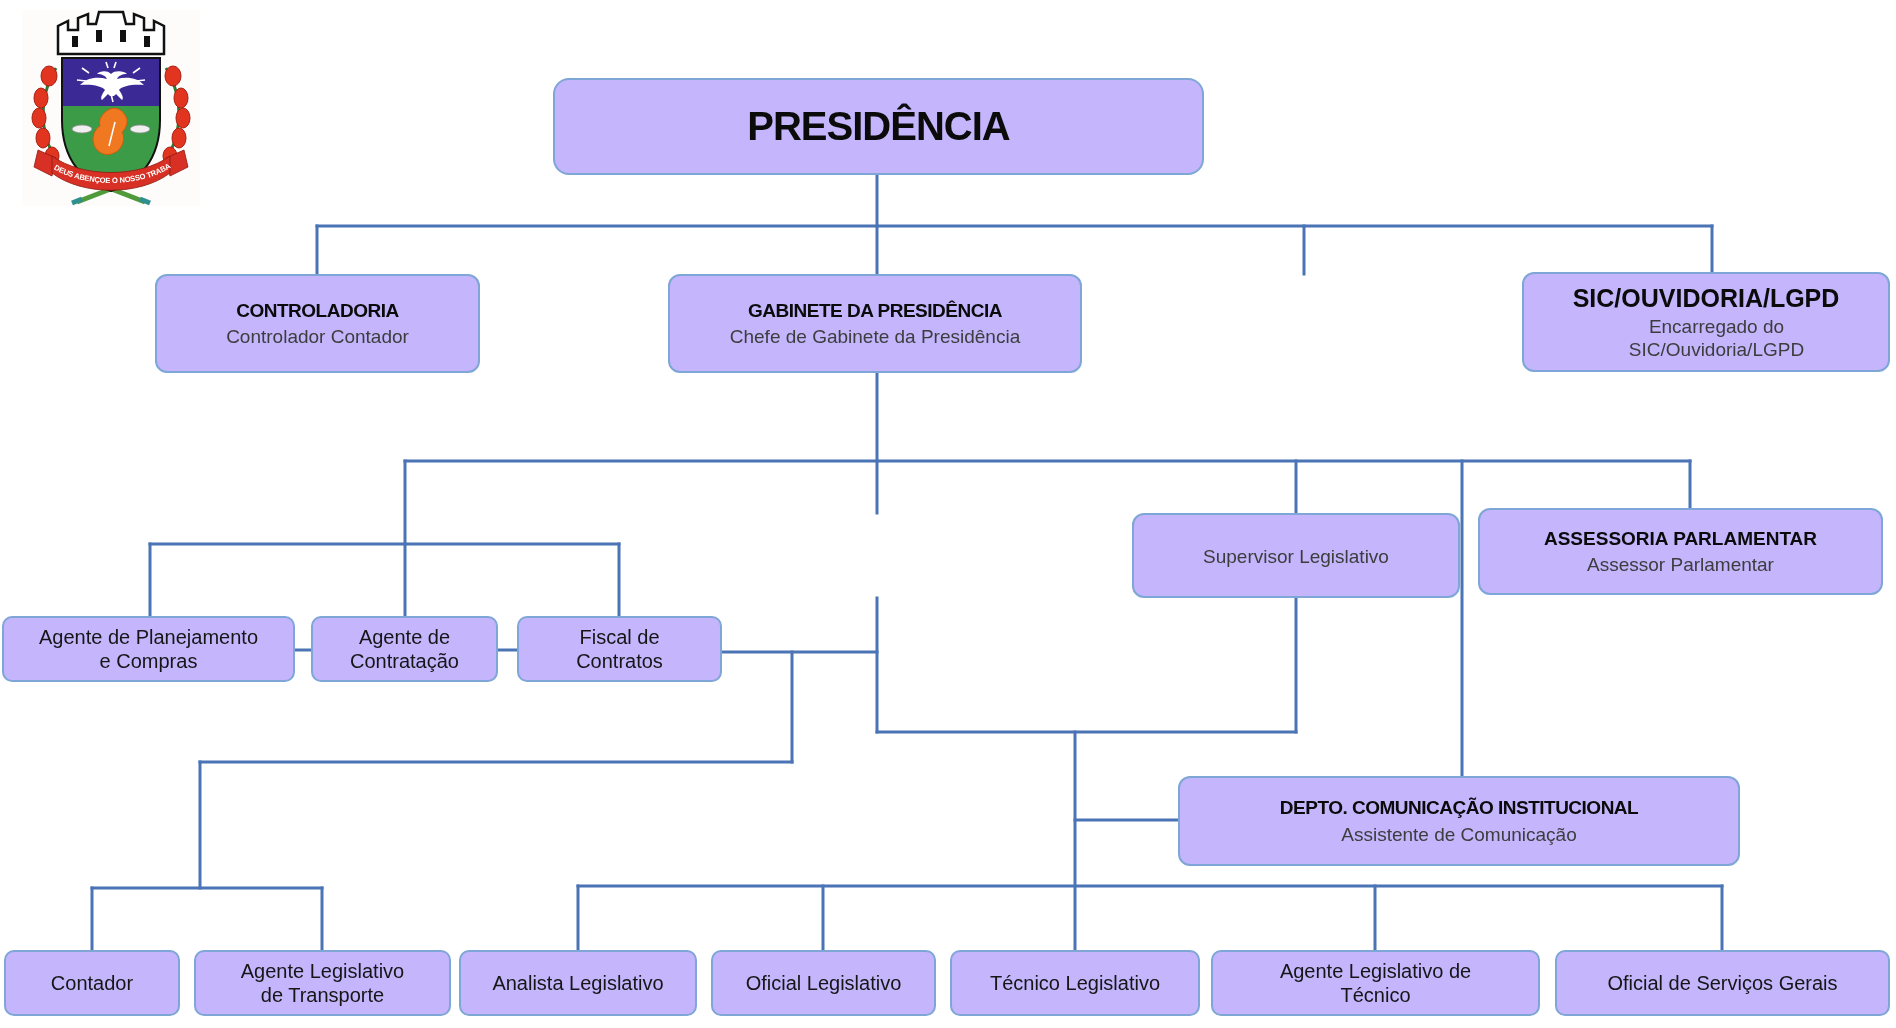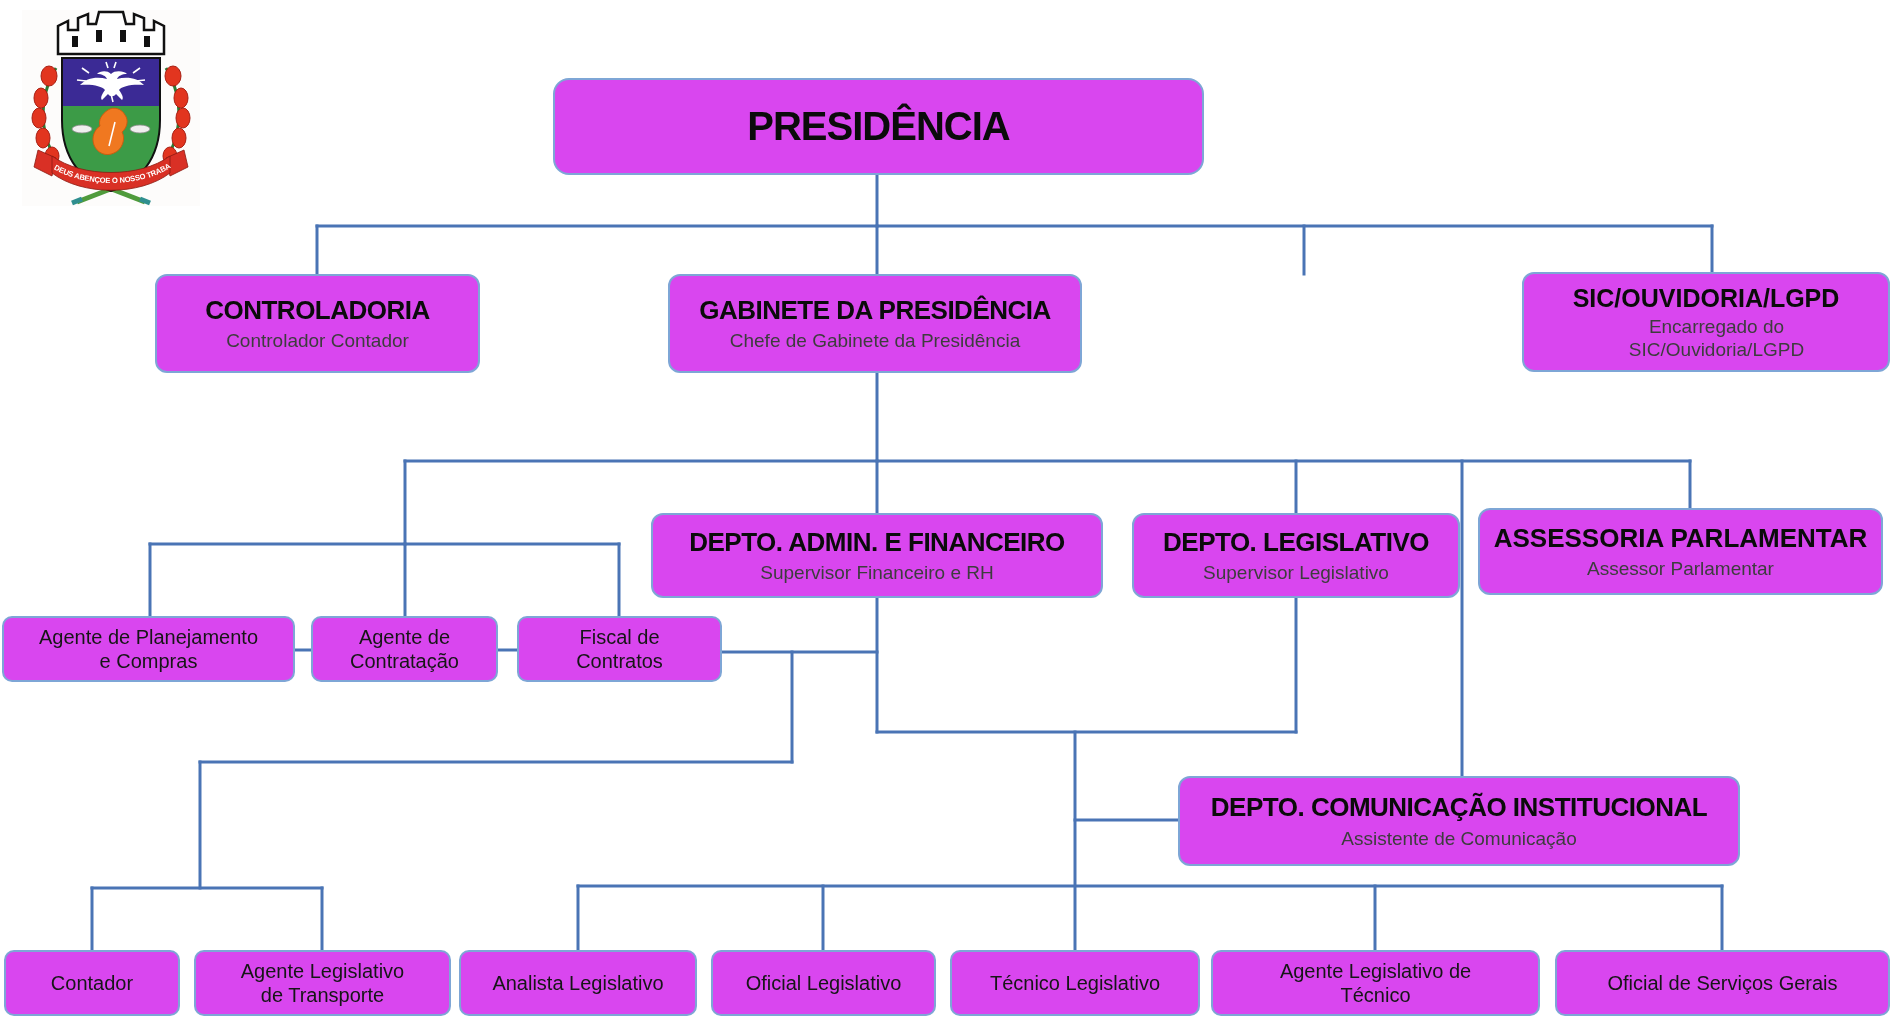"PRESIDÊNCIA" .node { background: #d946ef -> #c4b5fd }
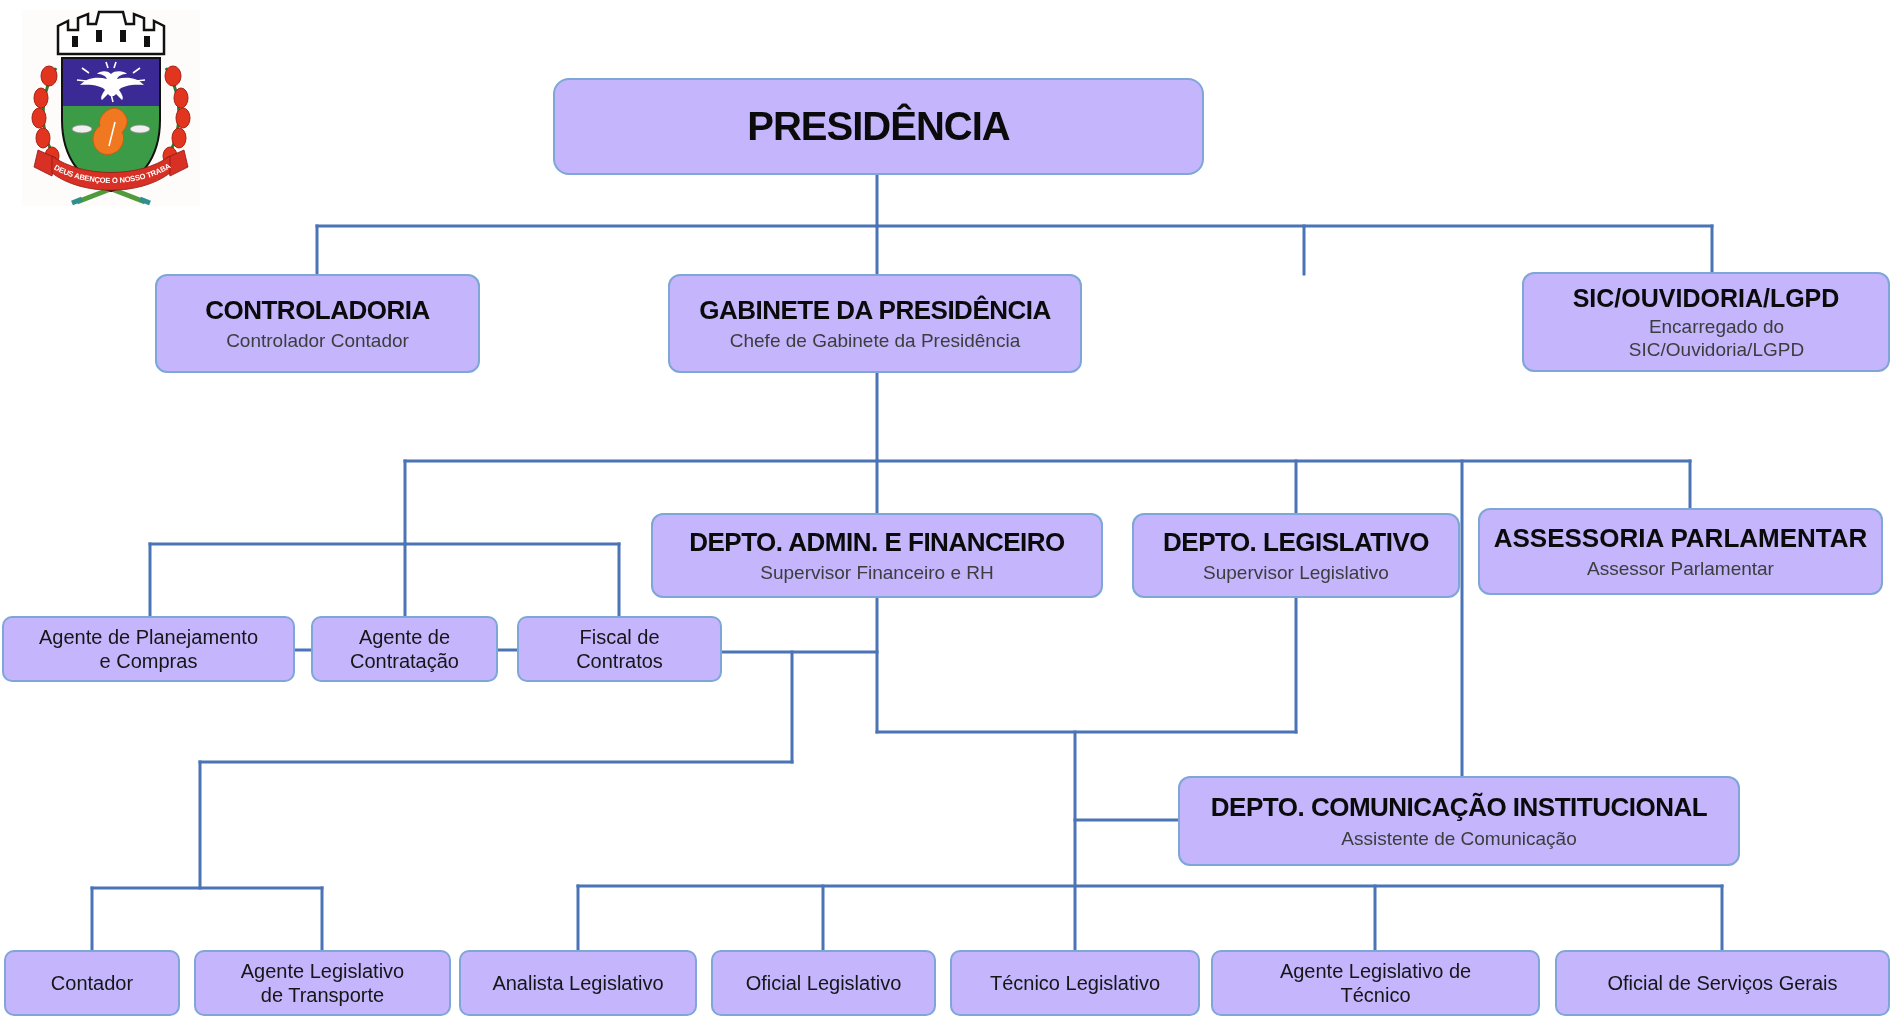"CONTROLADORIA" .node .title { font-size: 26px -> 19px }
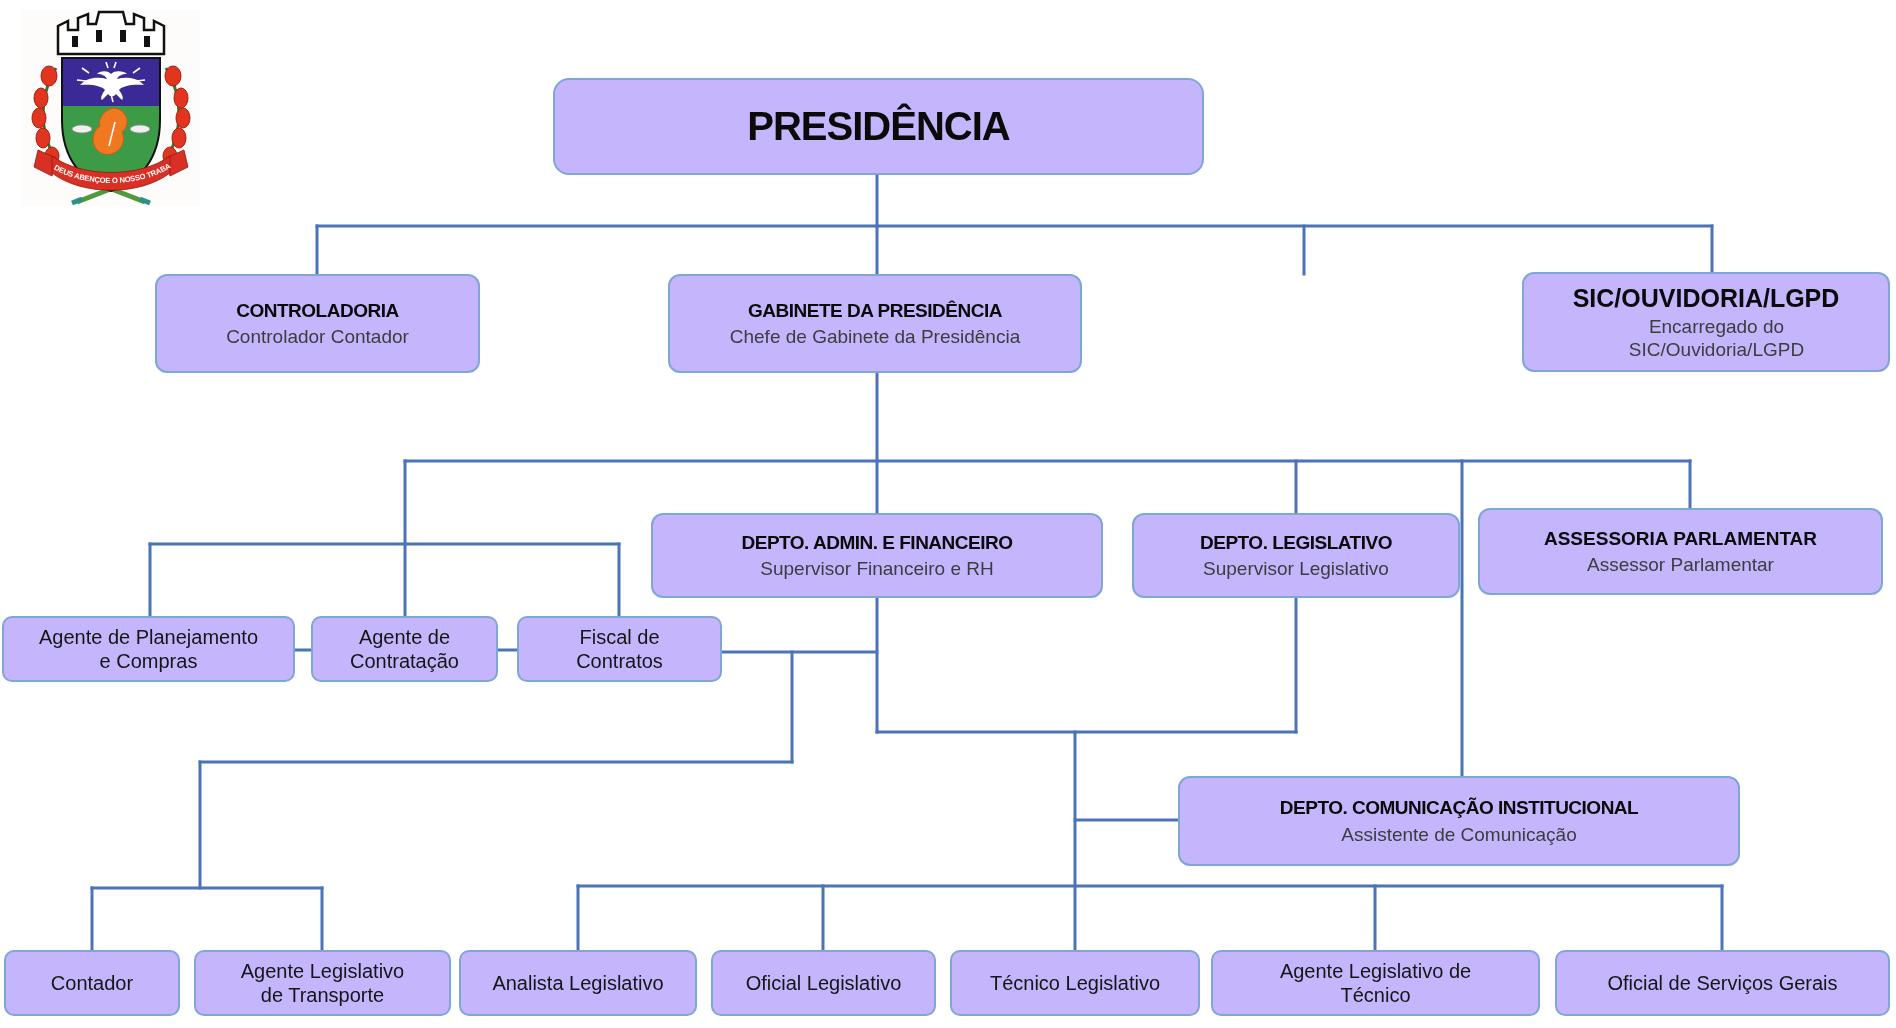"DEPTO. ADMIN. E FINANCEIRO" div.node { html: <div> <span>DEPTO. ADMIN. E FINANCEIRO</span> <span>Supervisor Financeiro e RH</span> </div> -> none }
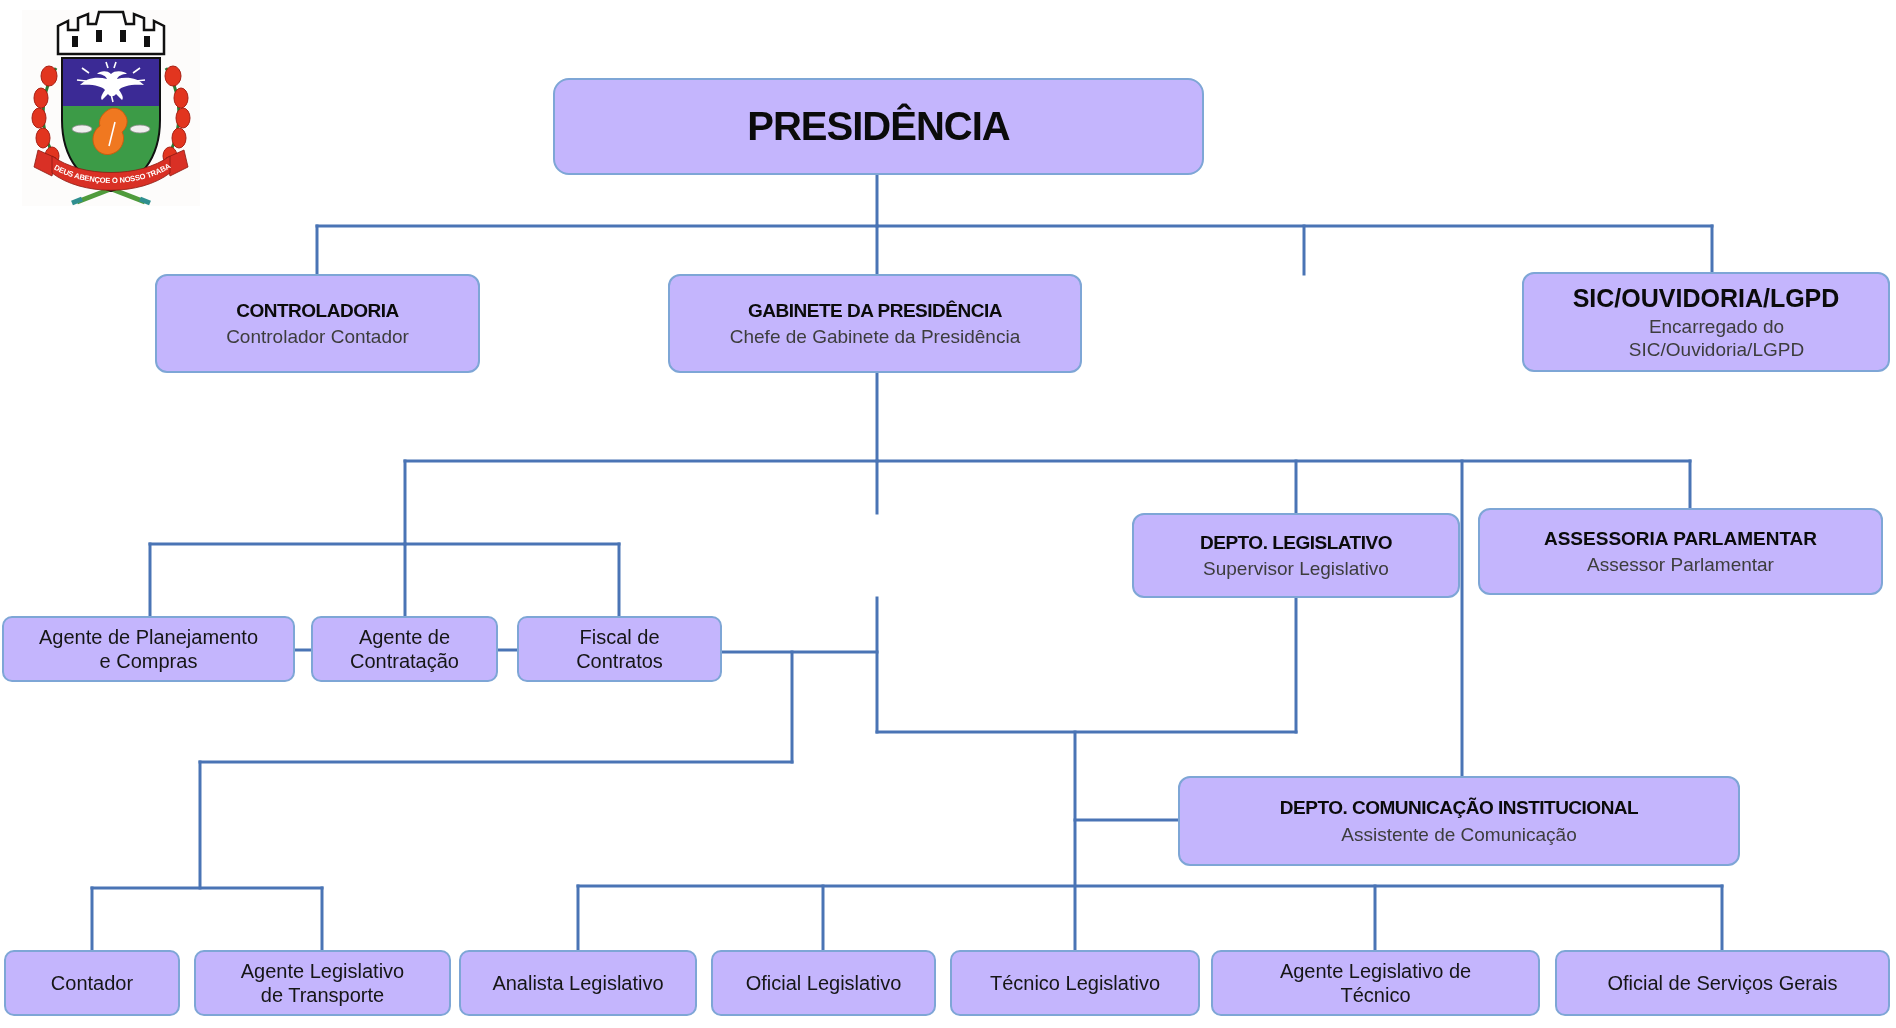"DEPTO. LEGISLATIVO" span.title { html: <span>DEPTO. LEGISLATIVO</span> -> none }
